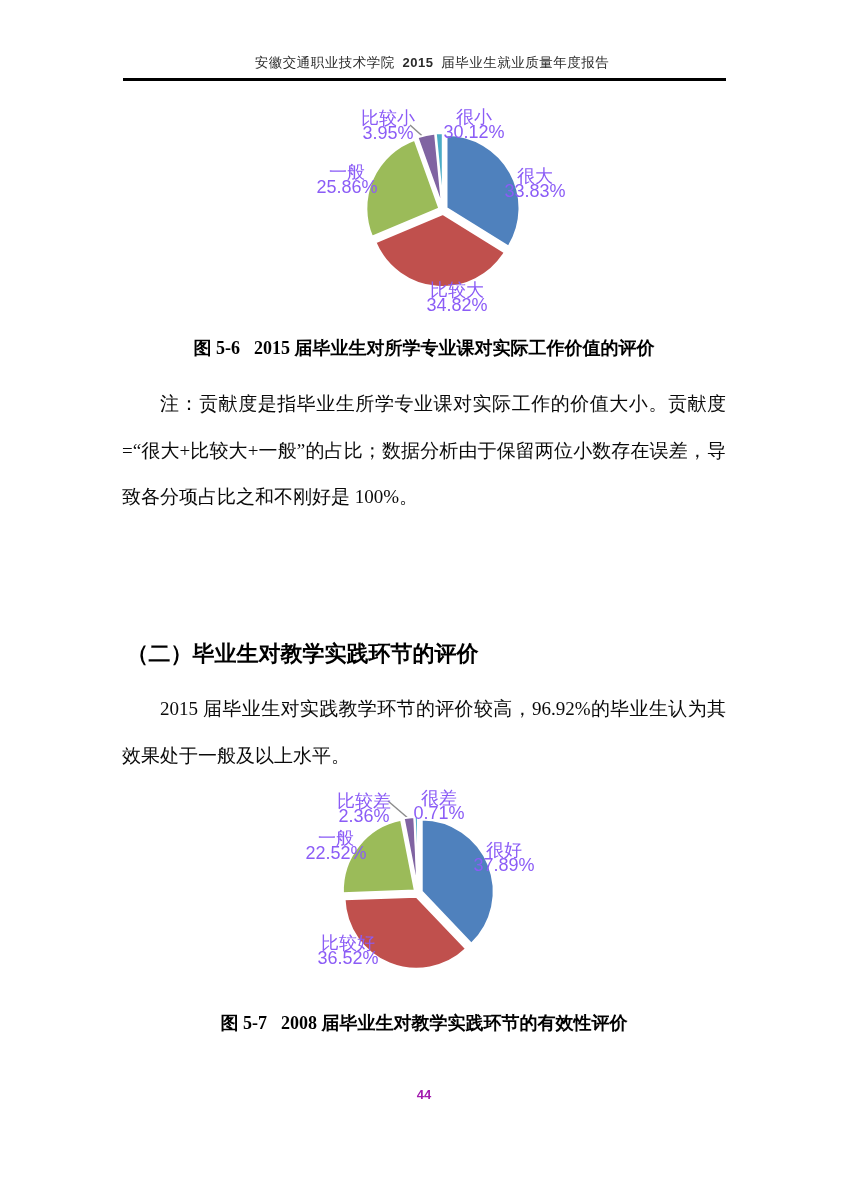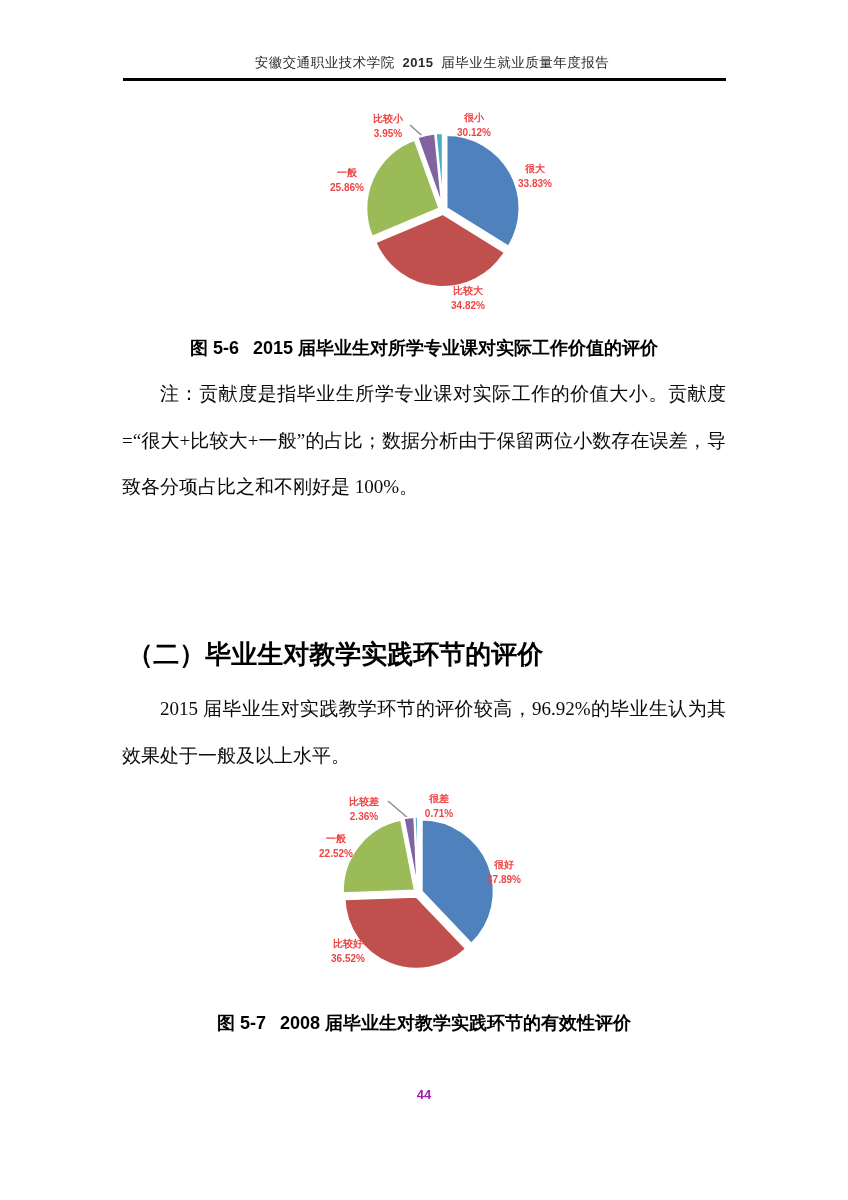"比较小" .plabel { color: #ef4444 -> #8b5cf6; font-size: 10px -> 18px; font-weight: bold -> normal }
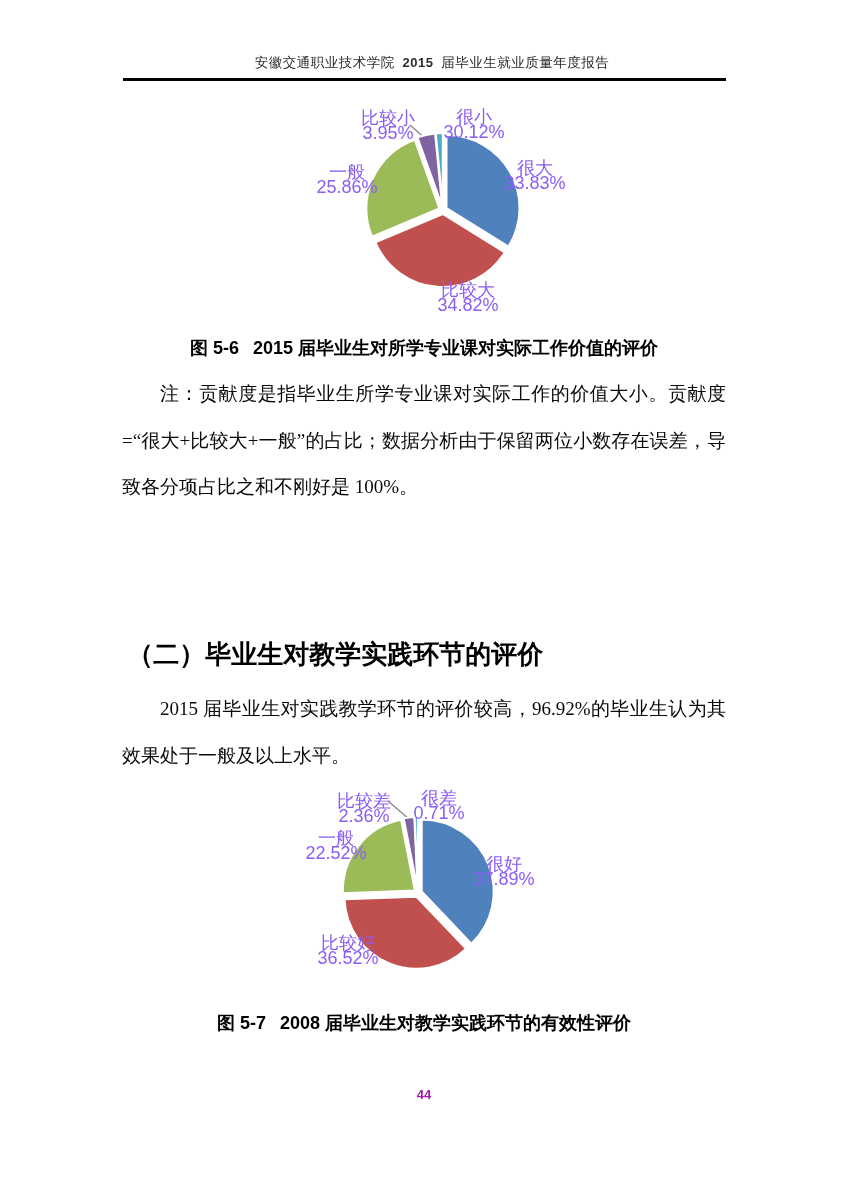"很大" div.plabel { top: 56px -> 64px }
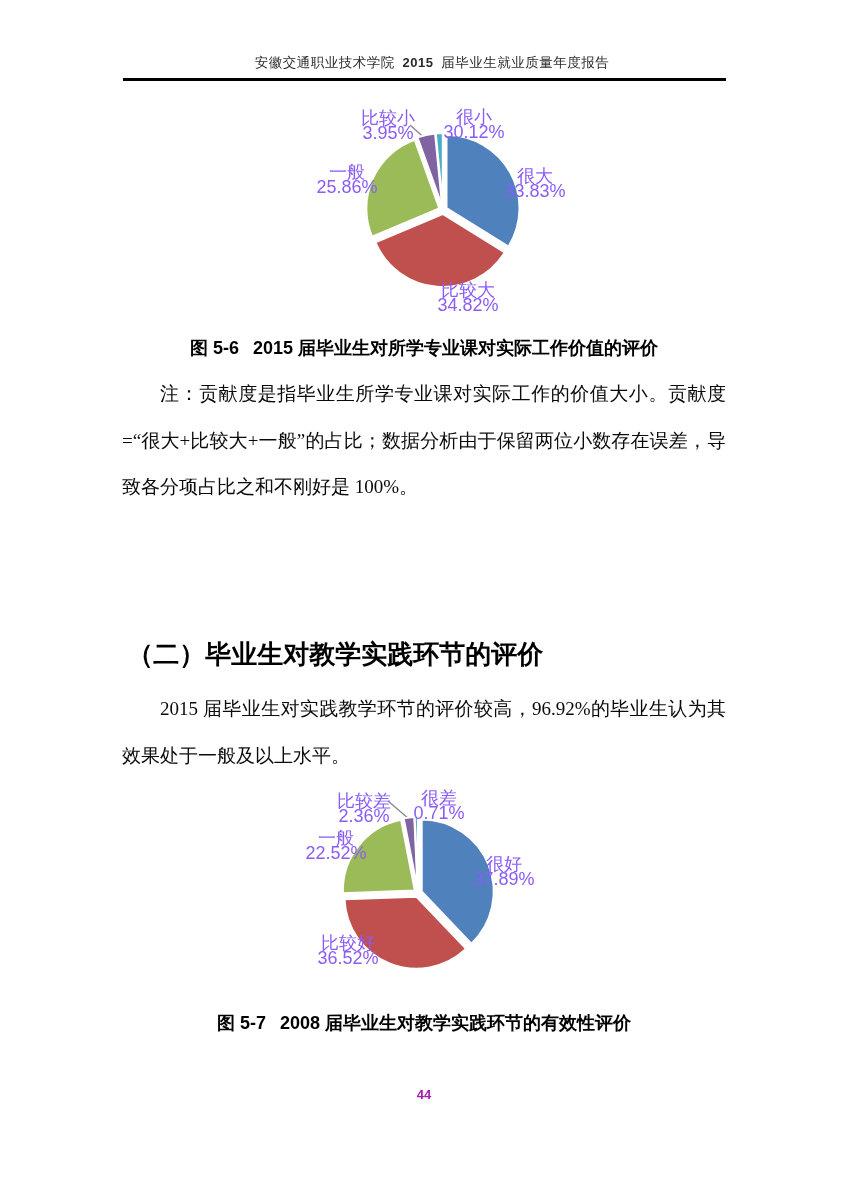"比较大" div.plabel { left: 468px -> 457px }
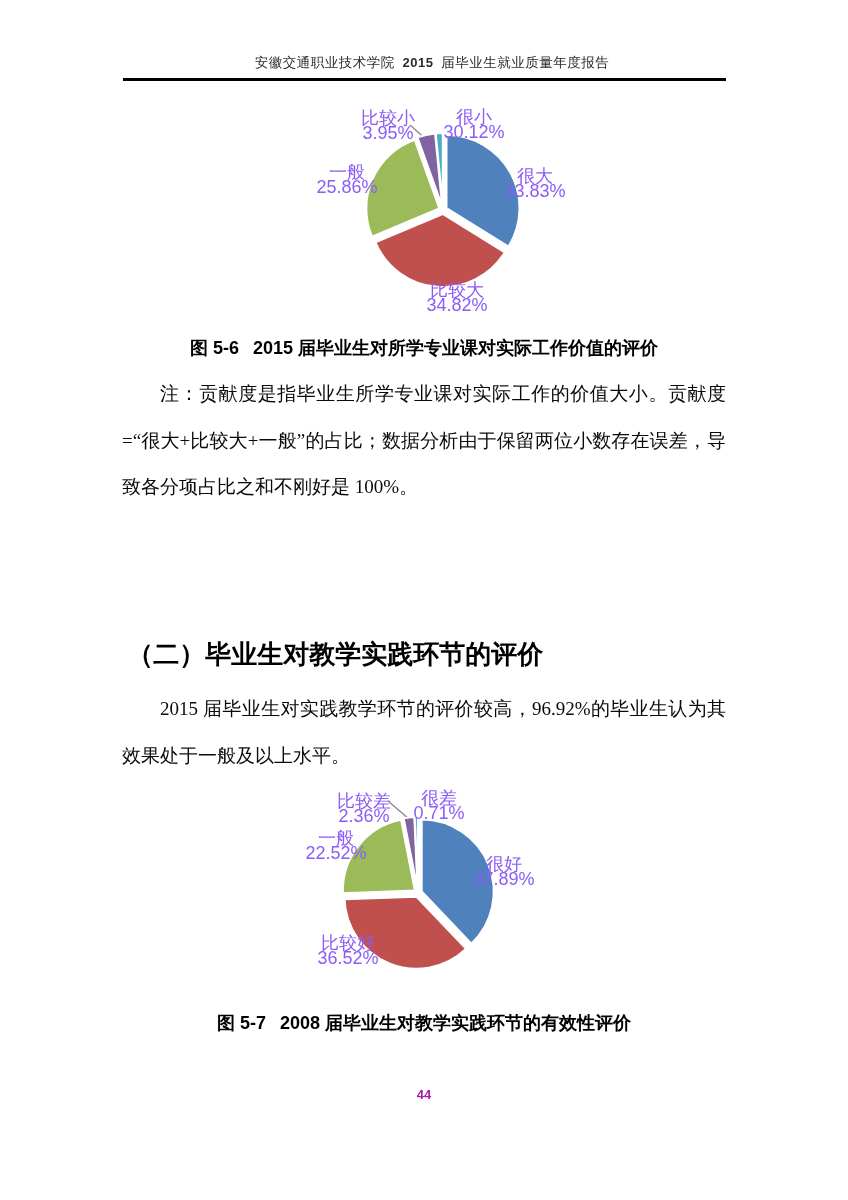"图 5-6 2015 届毕业生对所学专业课对实际工作价值的评价" .caption { font-family: Liberation Sans, sans-serif -> Liberation Serif, serif }
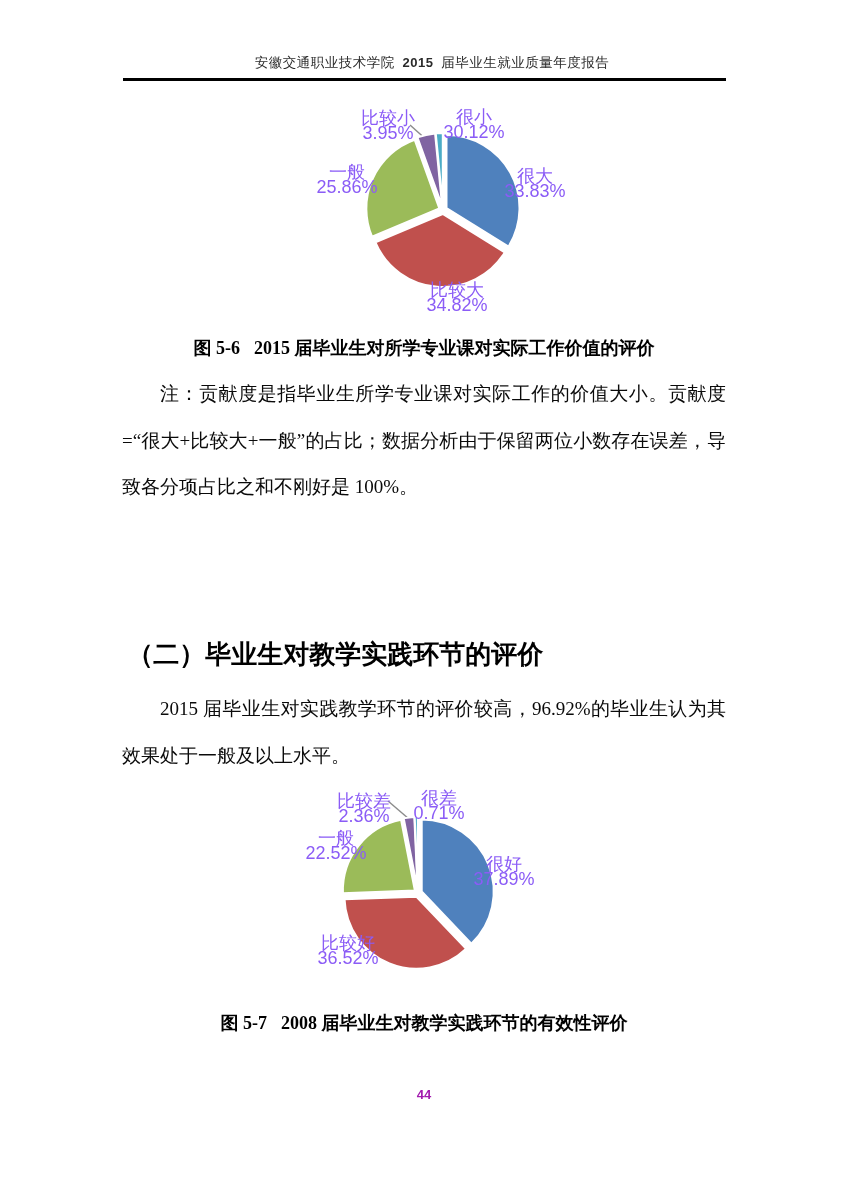"注：贡献度是指毕业生所学专业课对实际工作的价值大小。贡献度=“很大+比较大+一般" div.para { top: 371px -> 381px }
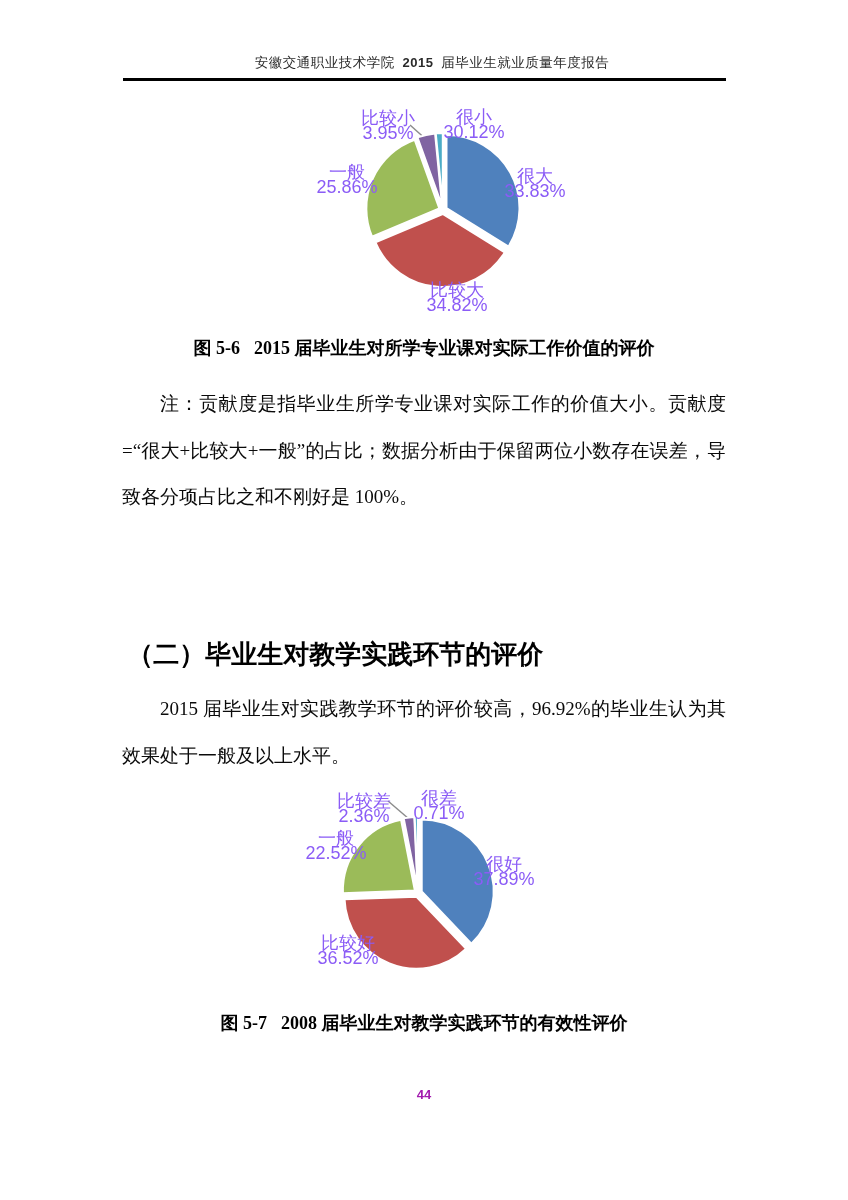"（二）毕业生对教学实践环节的评价" .section-heading { font-size: 26px -> 22px }
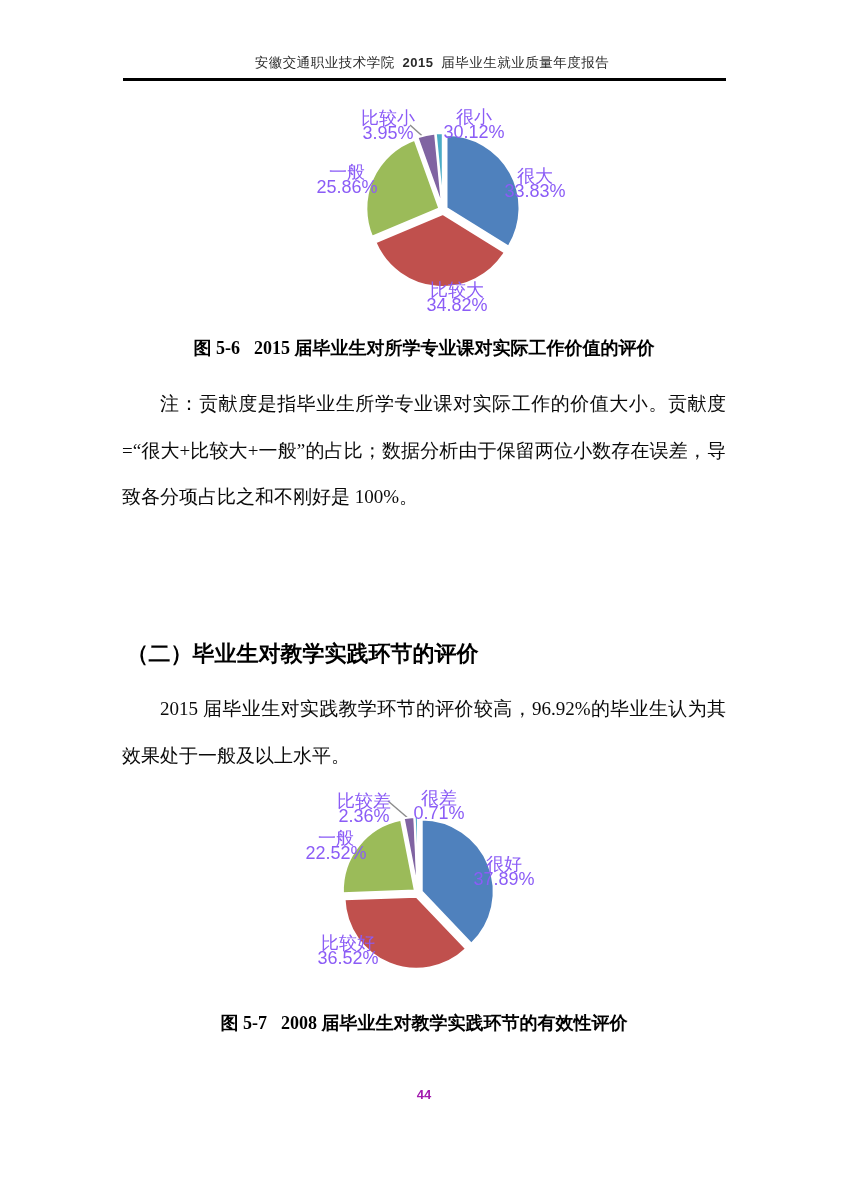"很好" div.plabel { top: 72px -> 58px }
